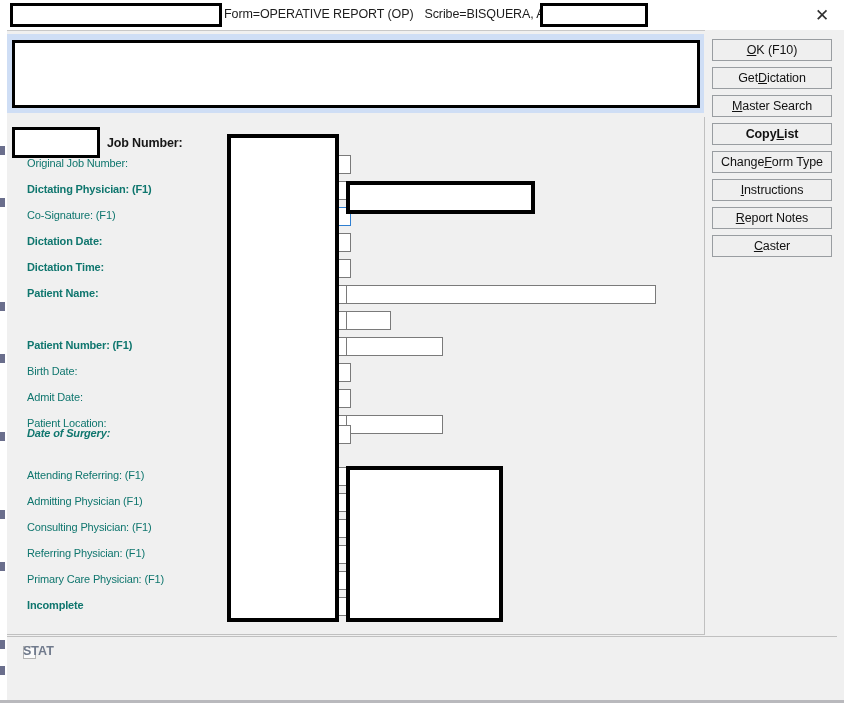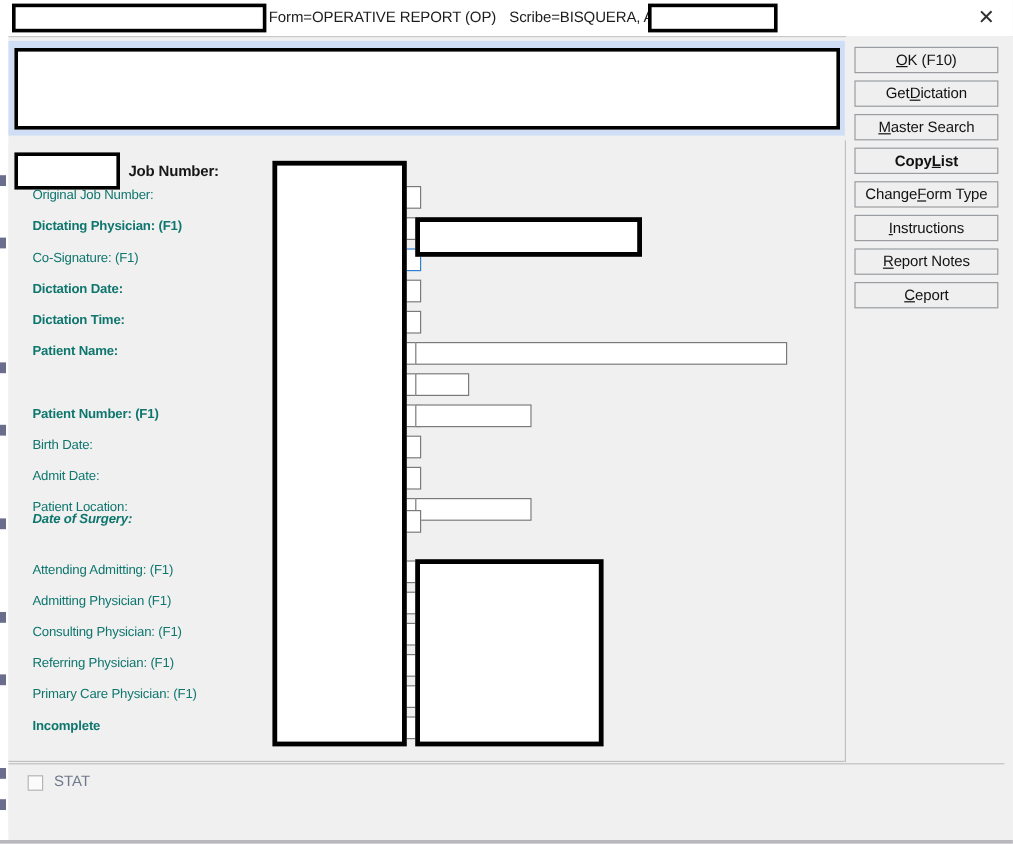"eport" span { text: eport -> aster }
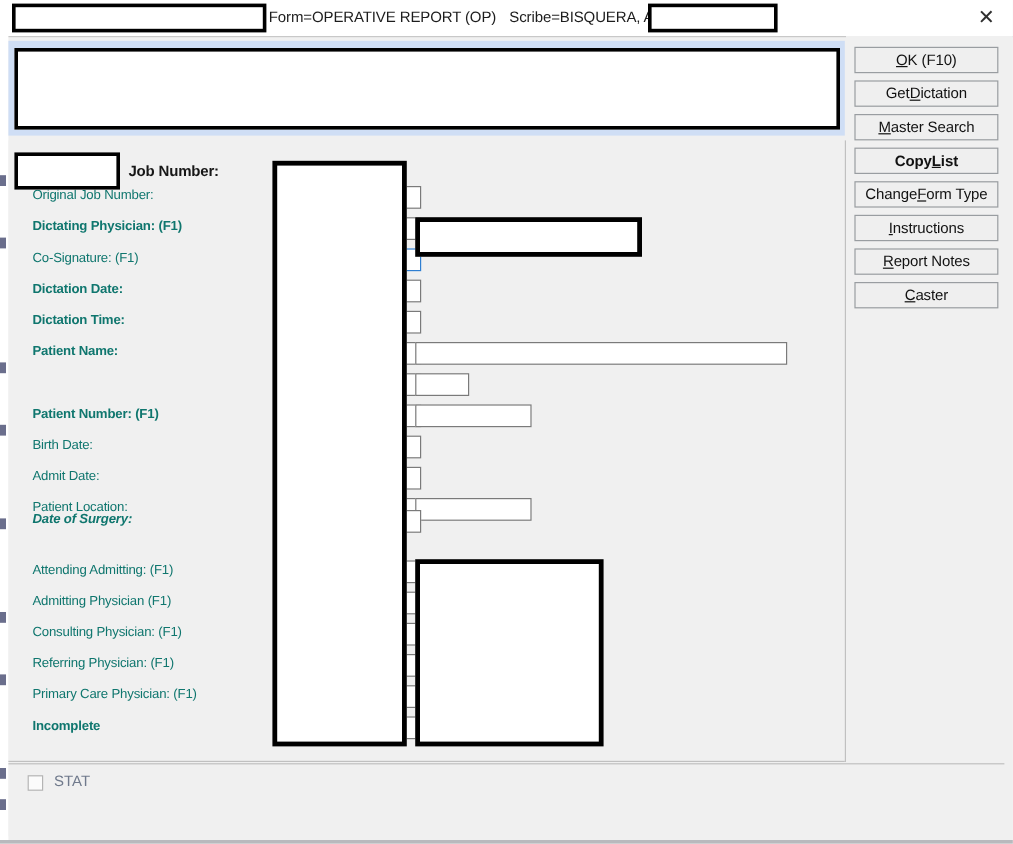"Attending Admitting: (F1)" div.lbl { text: Admitting -> Referring }
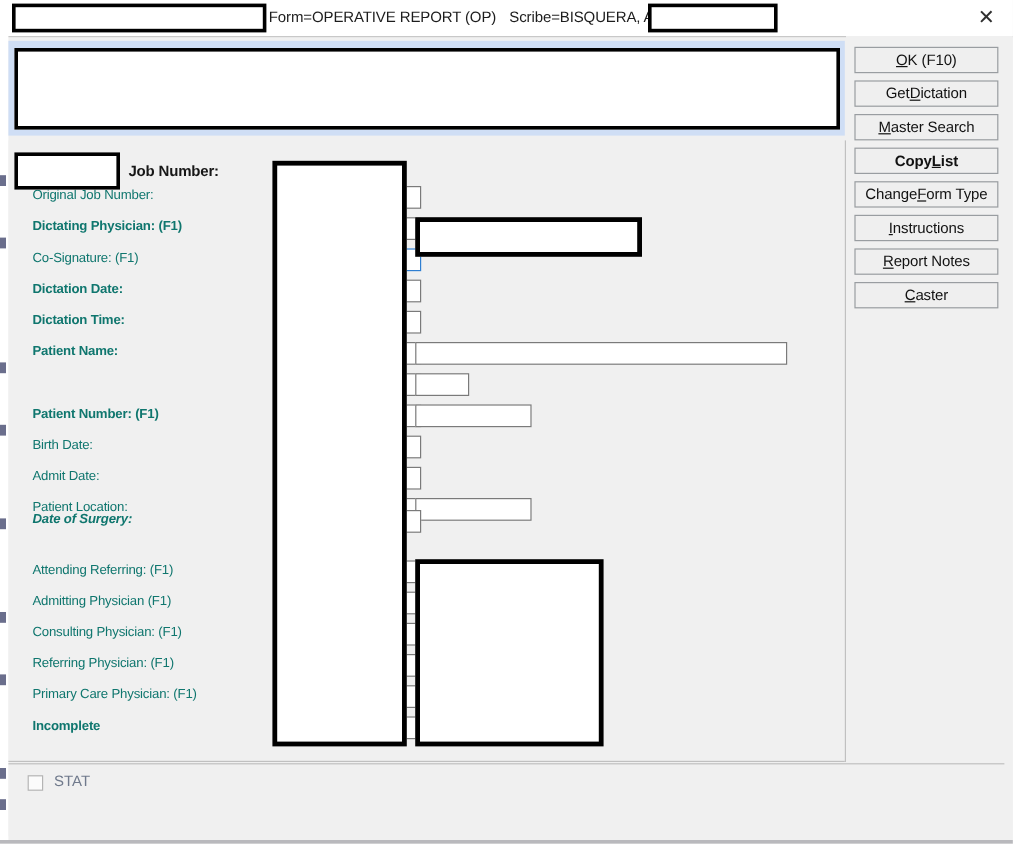"STAT" .stat-lbl { font-weight: none -> bold; left: 38px -> 16px }
